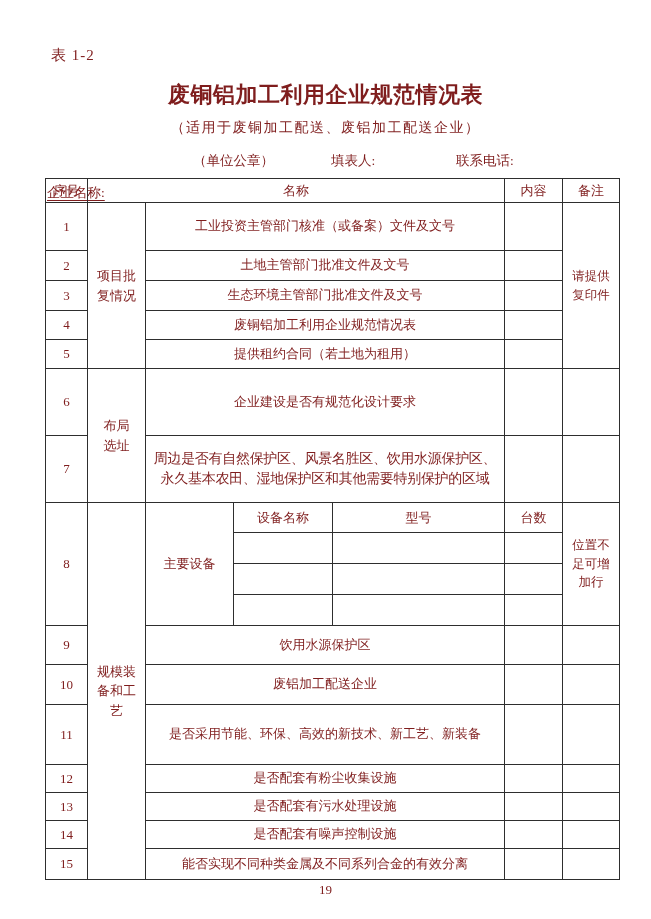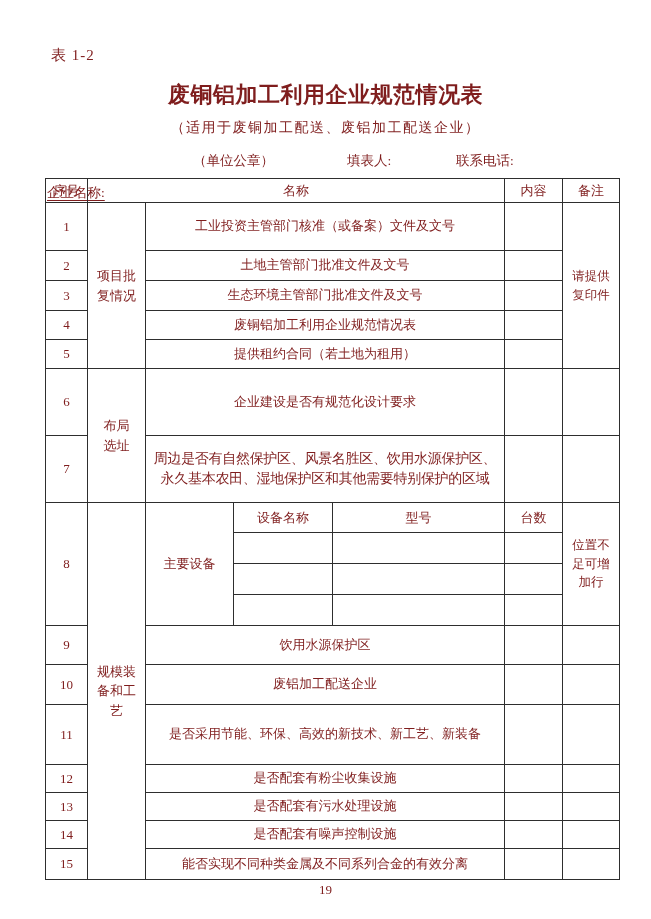"填表人:" .fl-filler { margin-left: 16px -> none }
